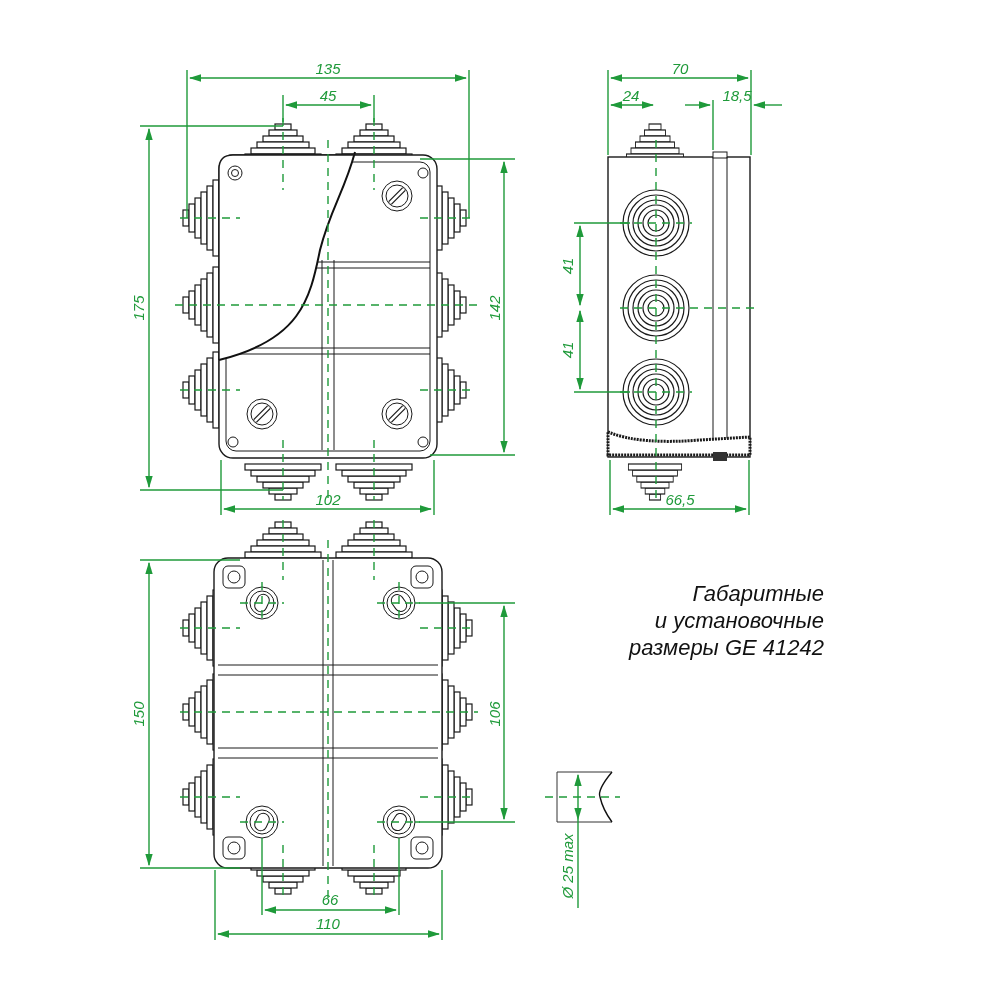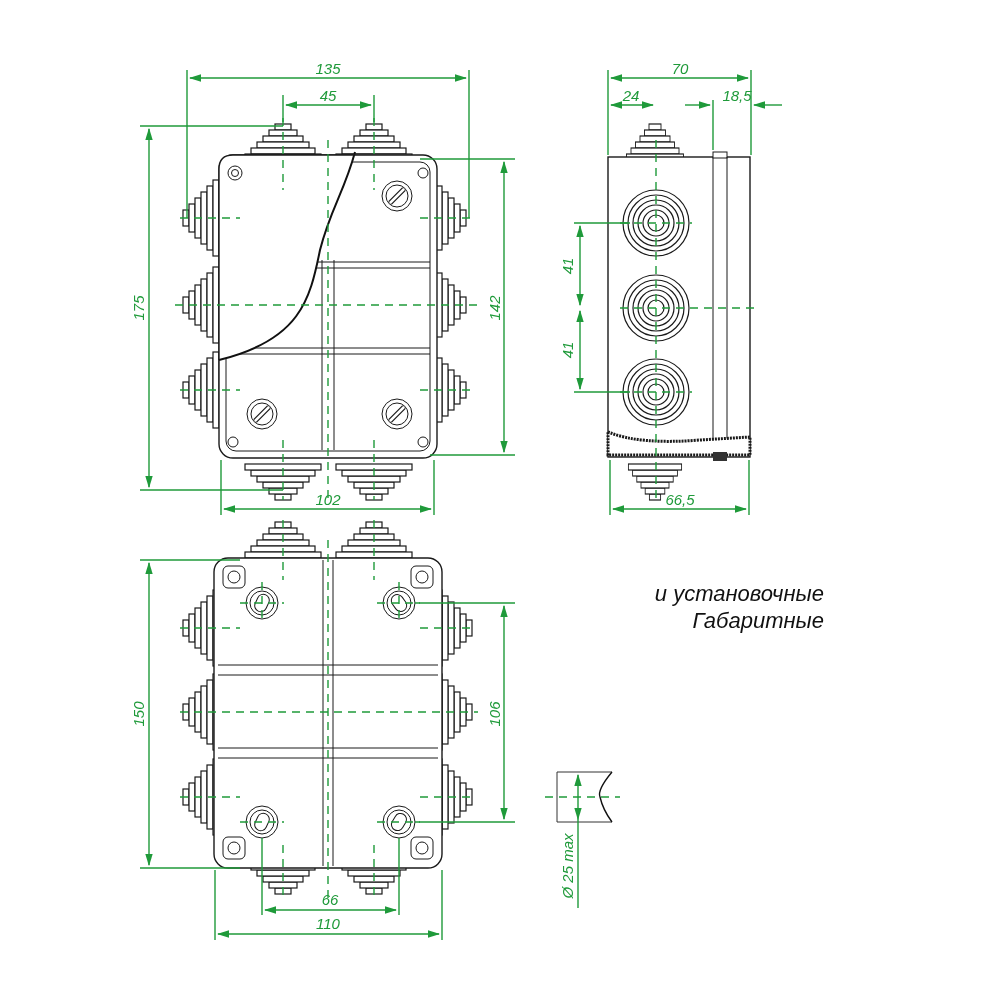"и установочные" div { order: before "Габаритные" -> after "Габаритные" }
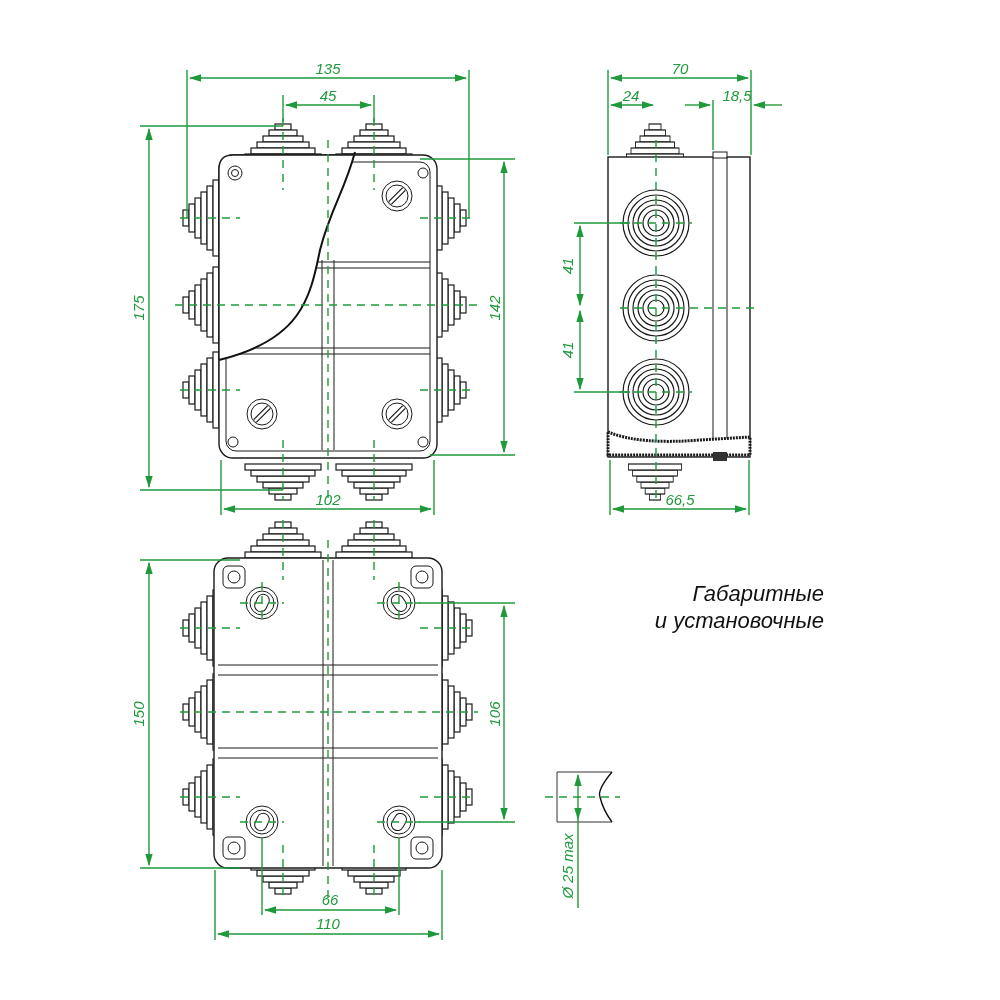"размеры GE 41242" div { html: none -> <div>размеры GE 41242</div> }
